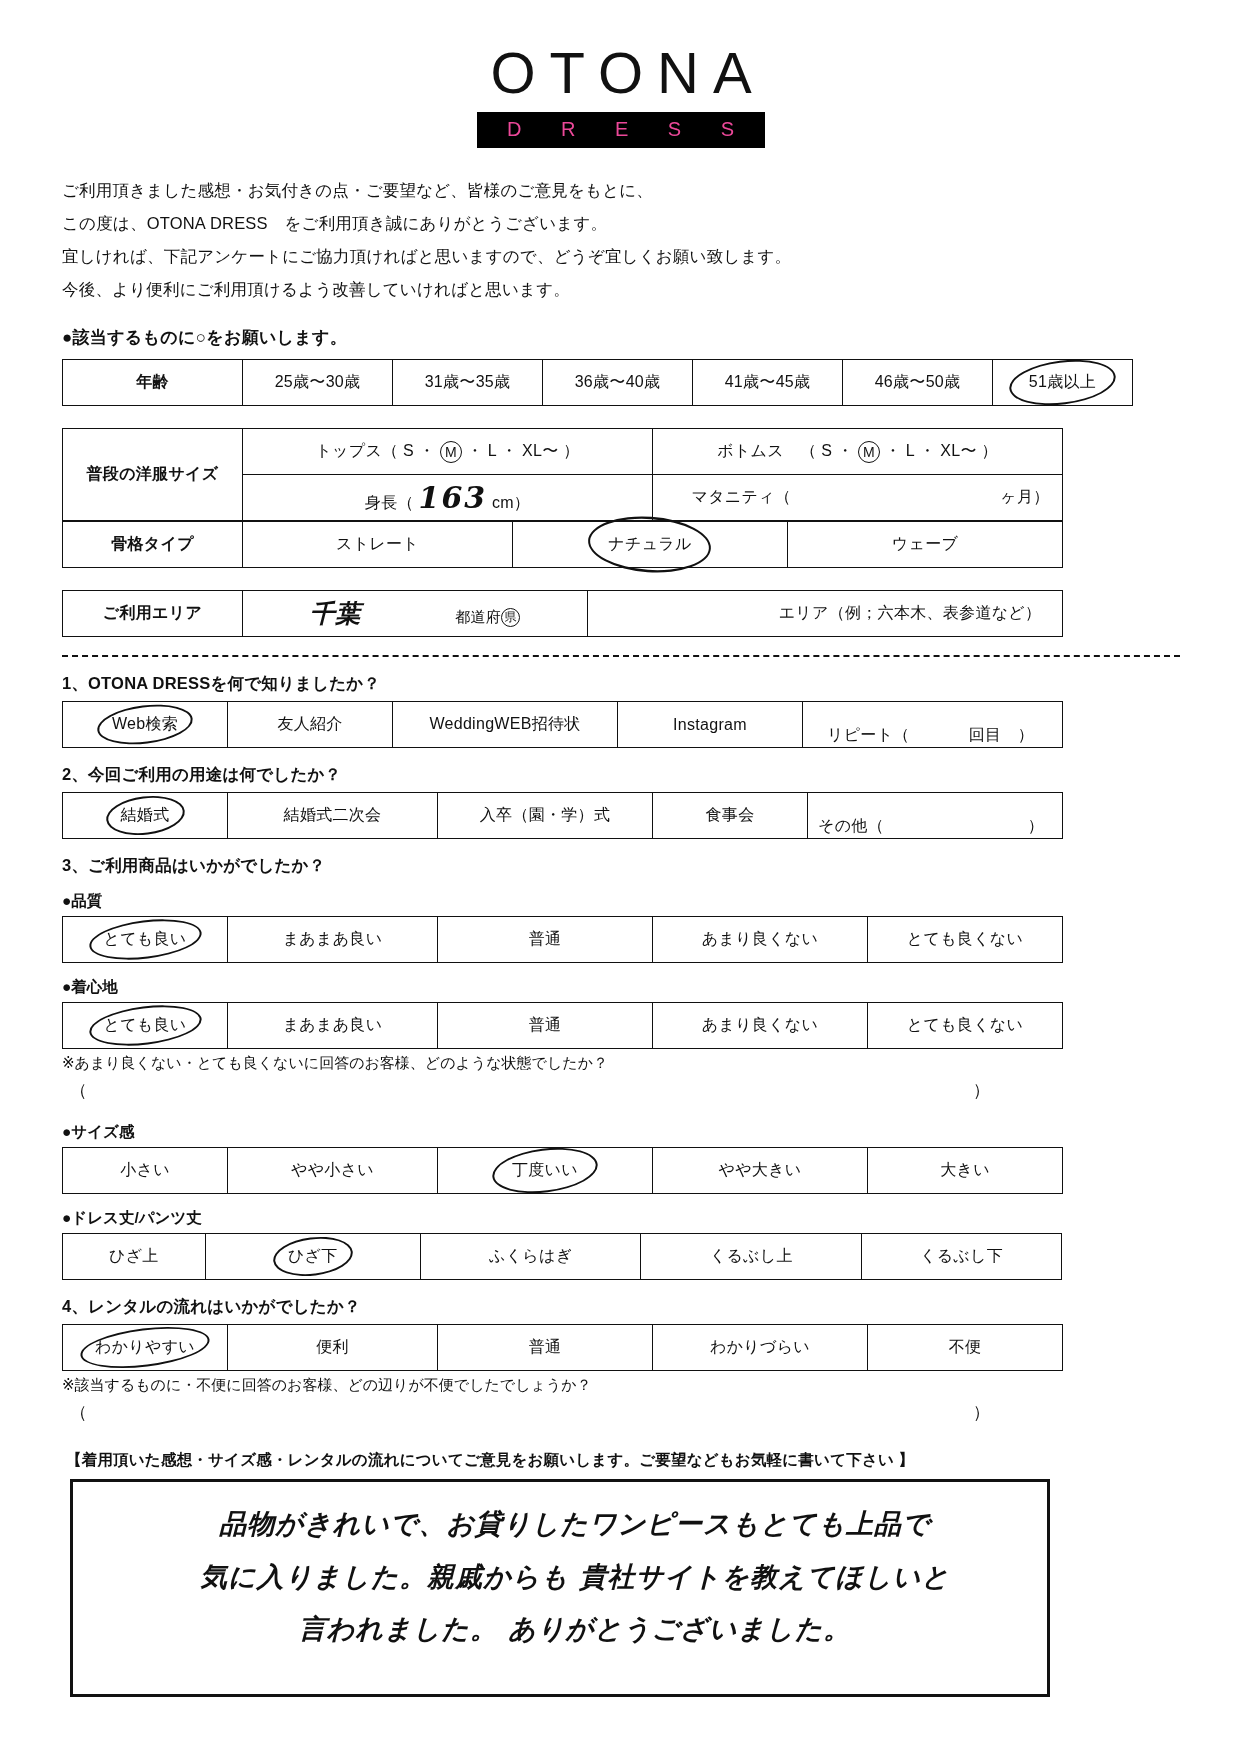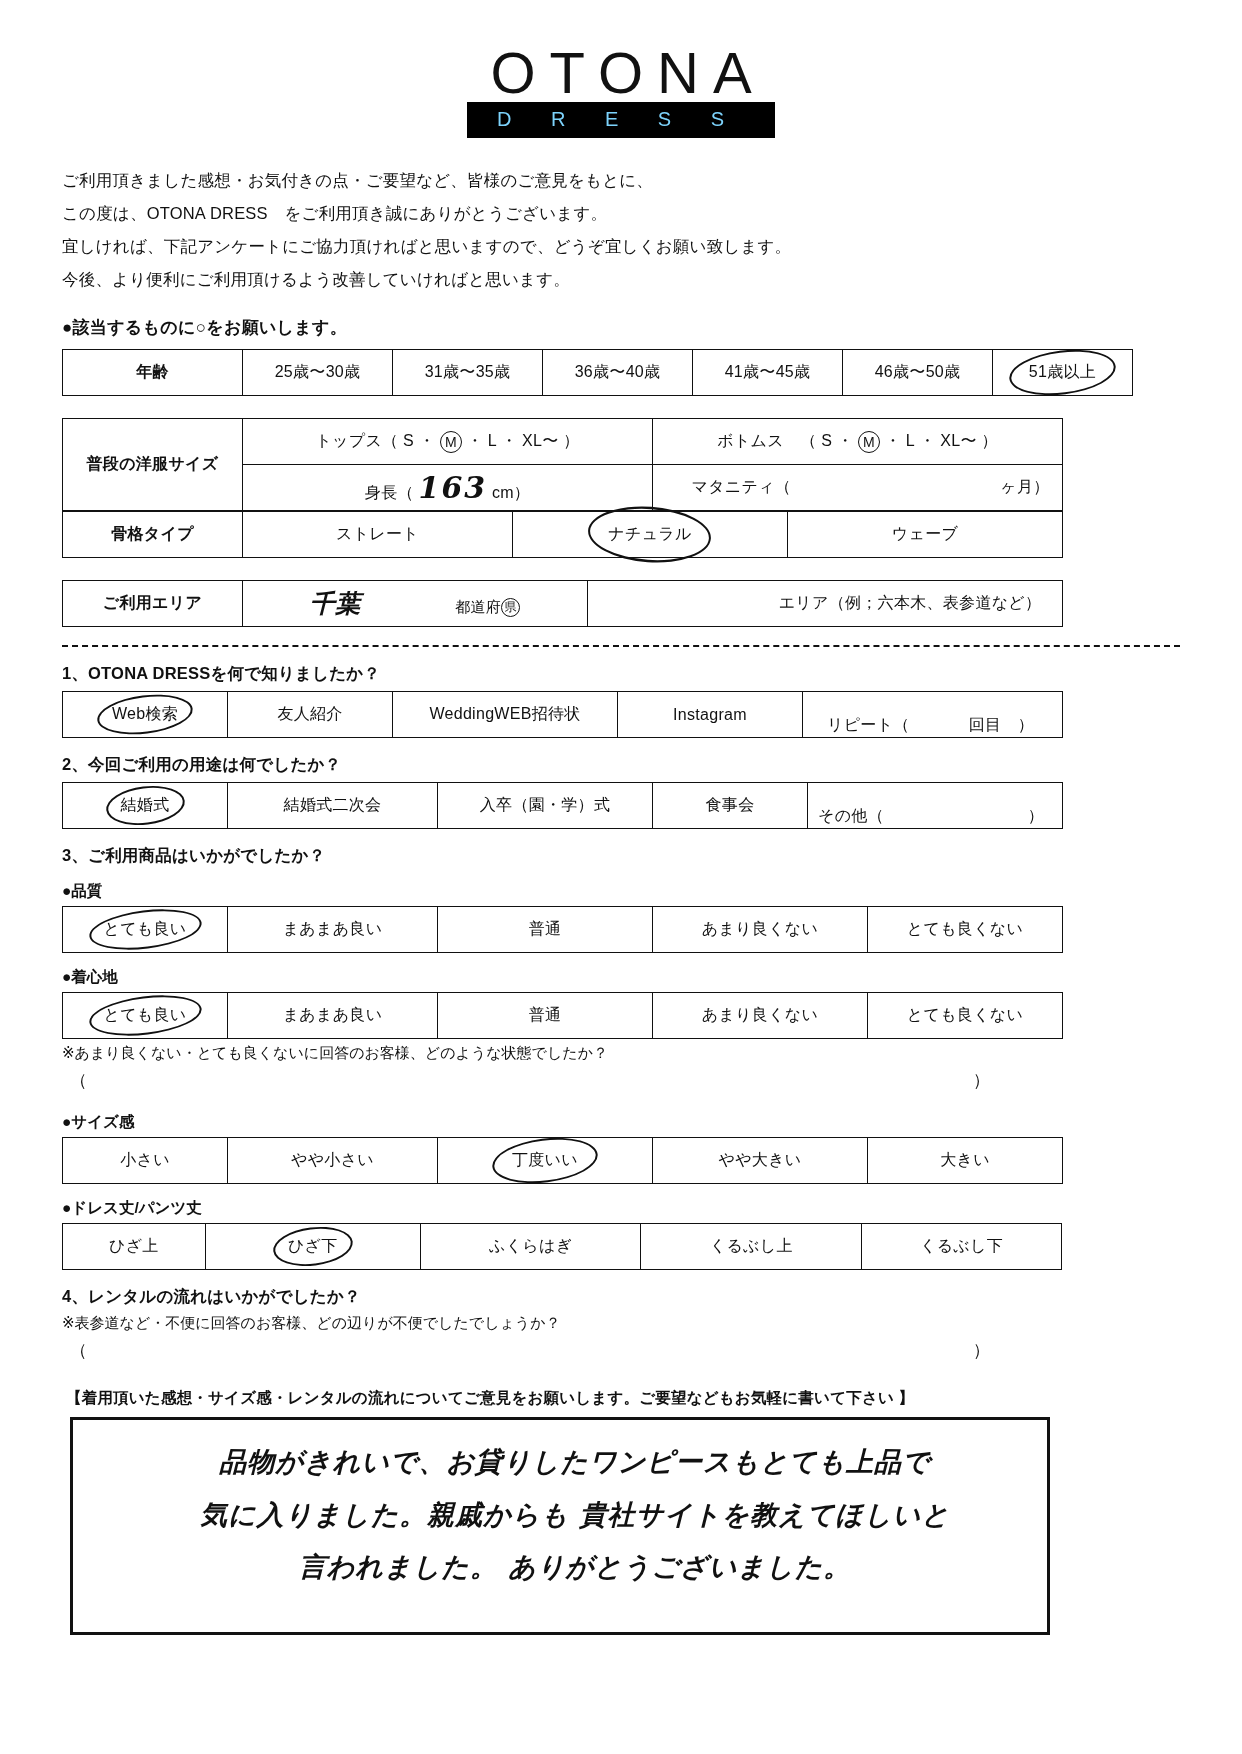"D R E S S" .logo-dress-bar { color: #7dd3fc -> #ec4899; margin-top: none -> 10px; padding: 6px 34px 7px 30px -> 6px 14px 7px 30px }
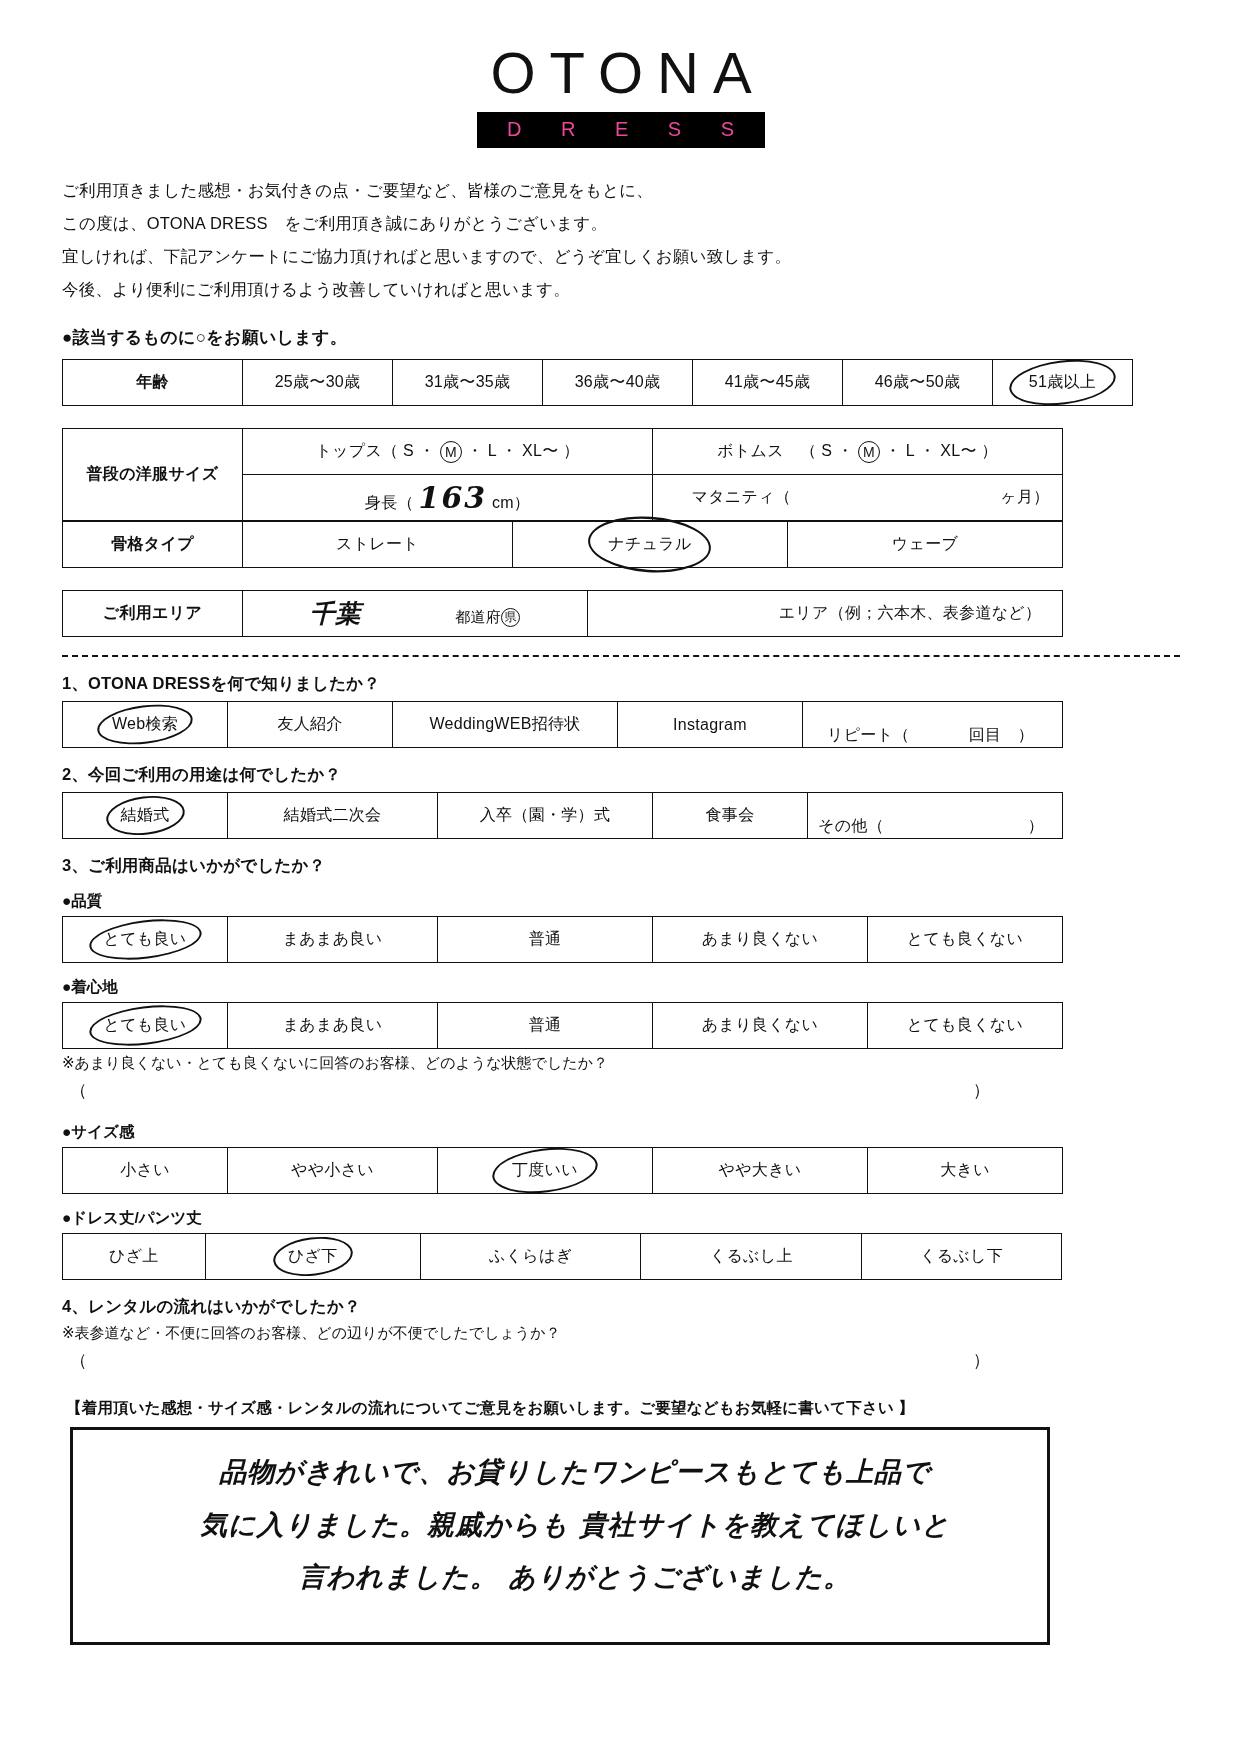"わかりやすい" table.grid { html: none -> <table> <tbody> <tr> <td><span>わかりやすい</span></td> <td><span>便利</span></td> <td><span>普通</span></td> <td><span>わかりづらい</span></td> <td><span>不便</span></td> </tr> </tbody> </table> }
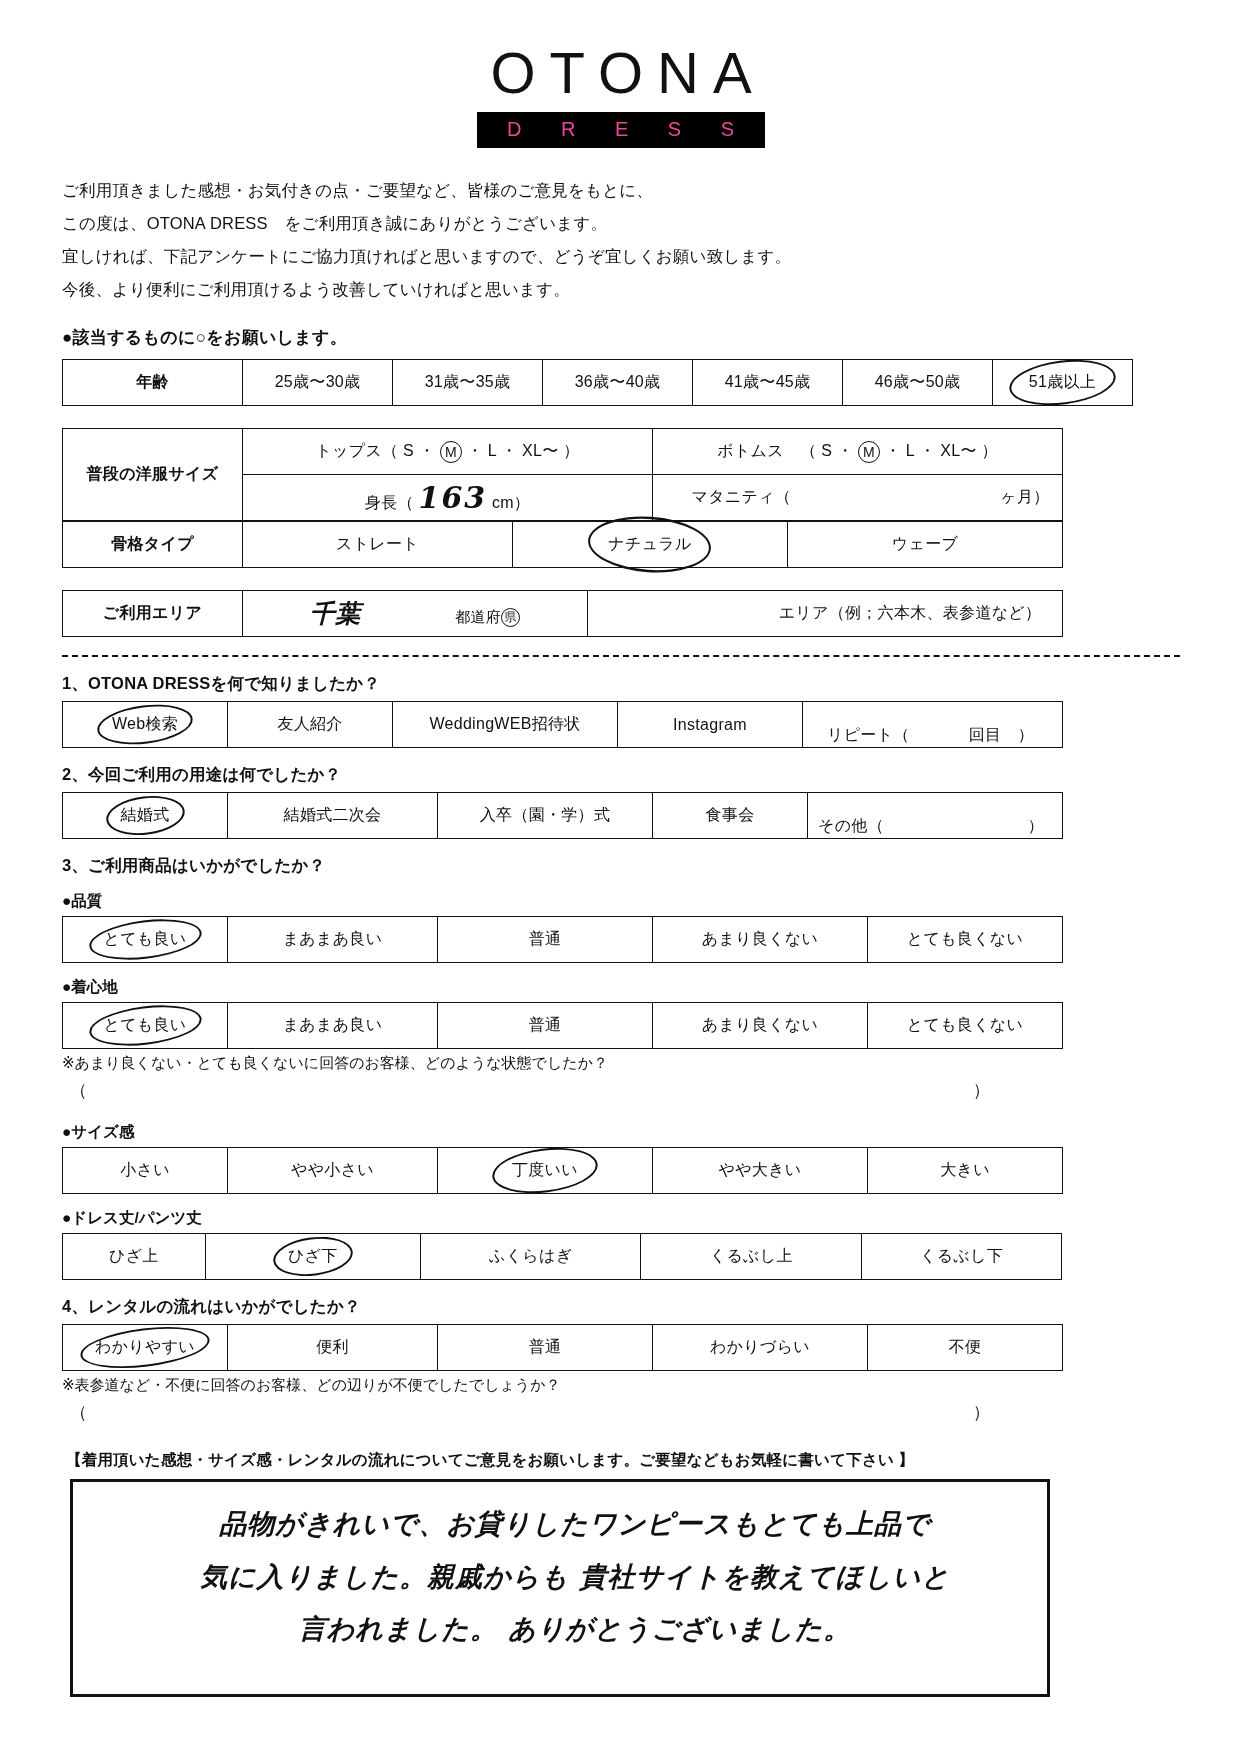"※表参道など・不便に回答のお客様、どの辺りが不便でしたでしょうか？" div.note { text: 表参道など -> 該当するものに }
